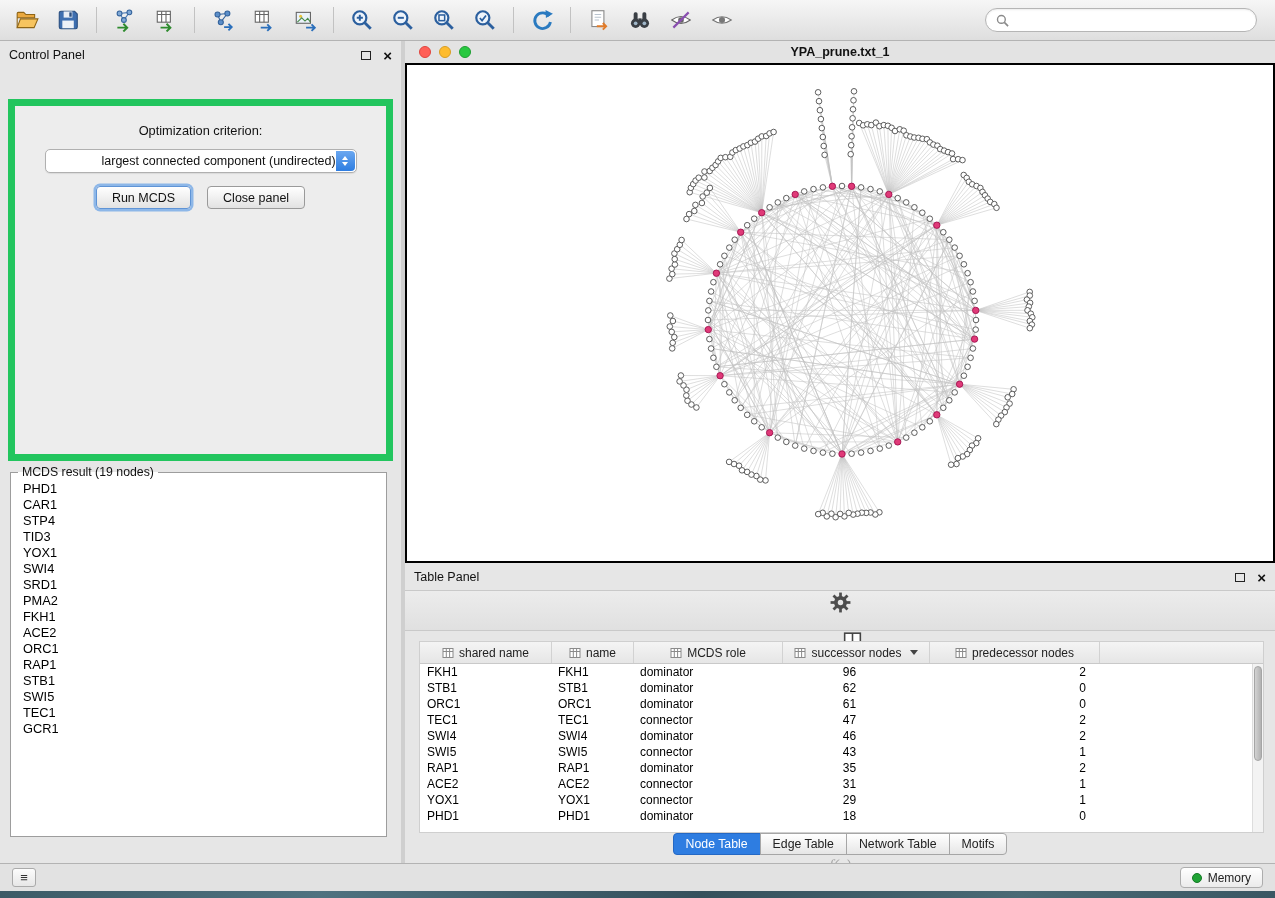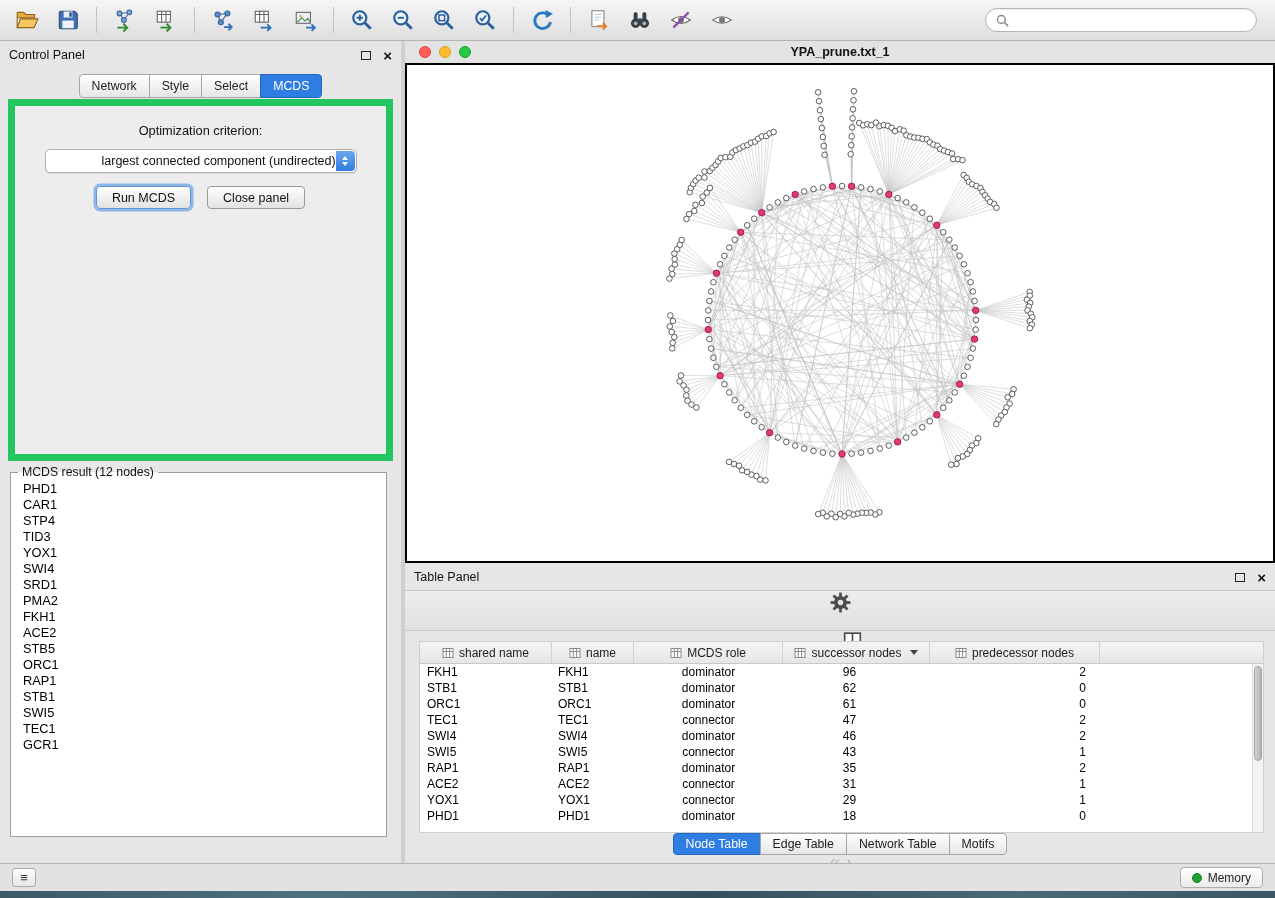"Network" div.cp-tabs { html: <div> <button>Network</button> <button>Style</button> <button>Select</button> <button>MCDS</button> </div> -> none }
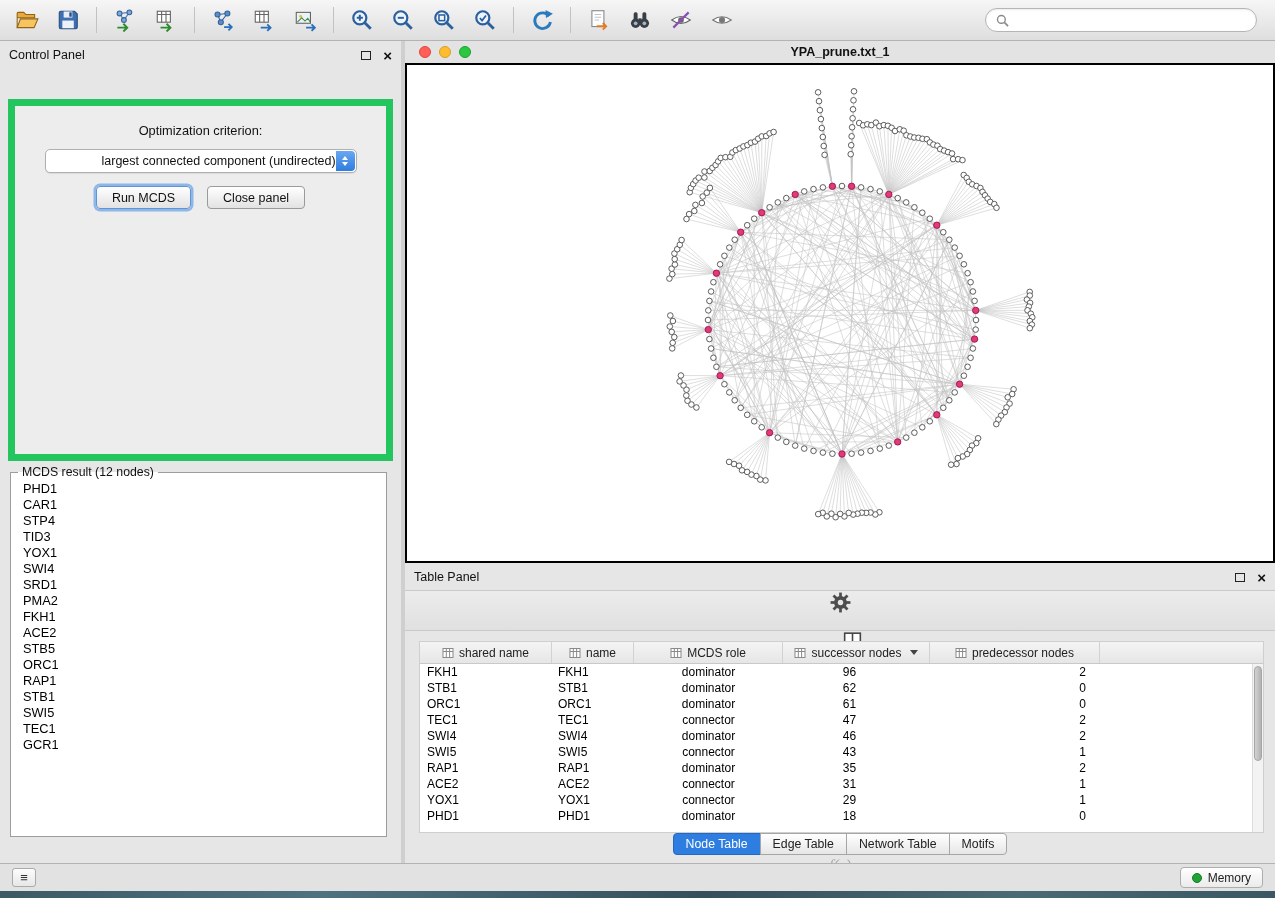"MCDS result (12 nodes)" legend { text: 12 -> 19 }
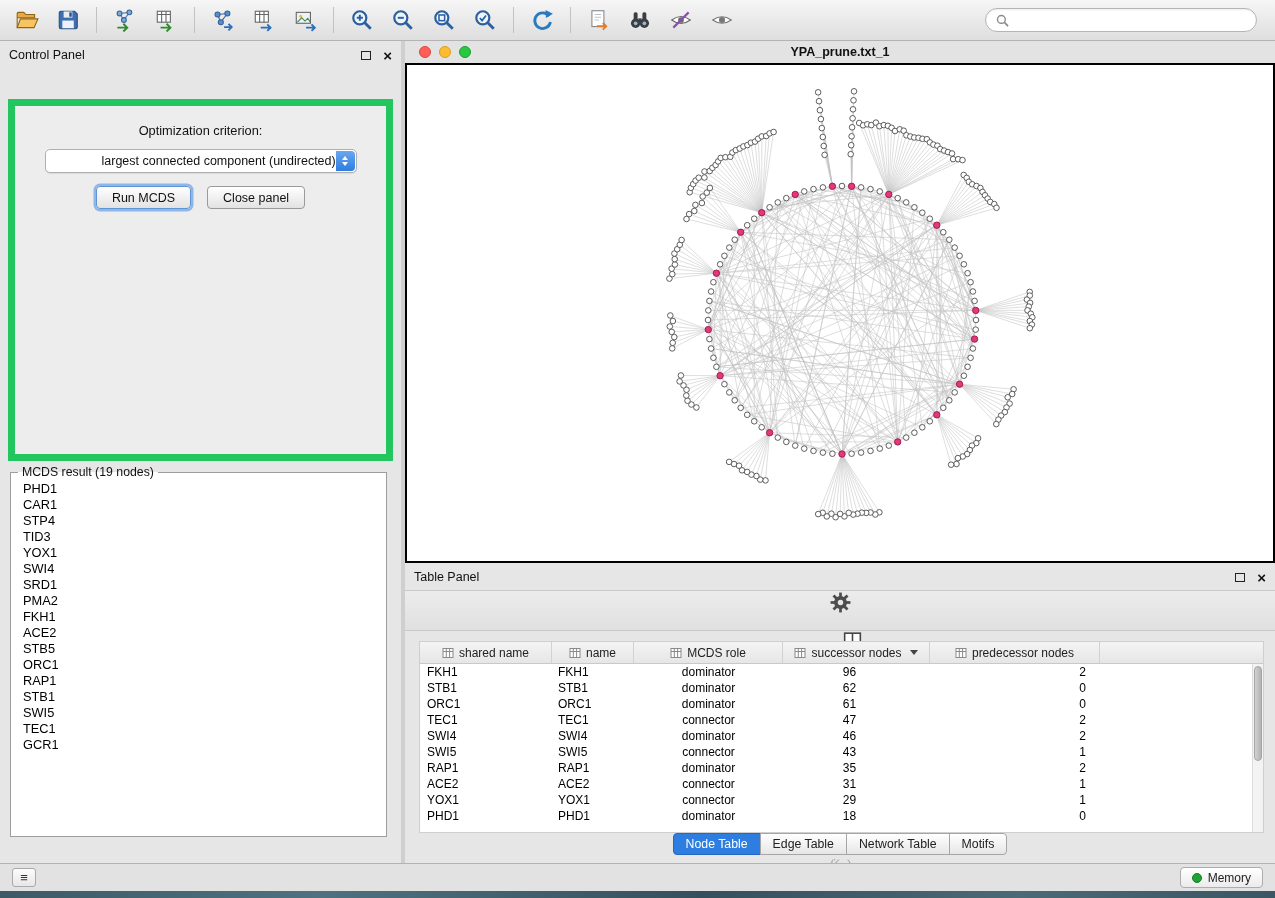"STB5" div.result-item { html: <div>STB5</div> -> none }
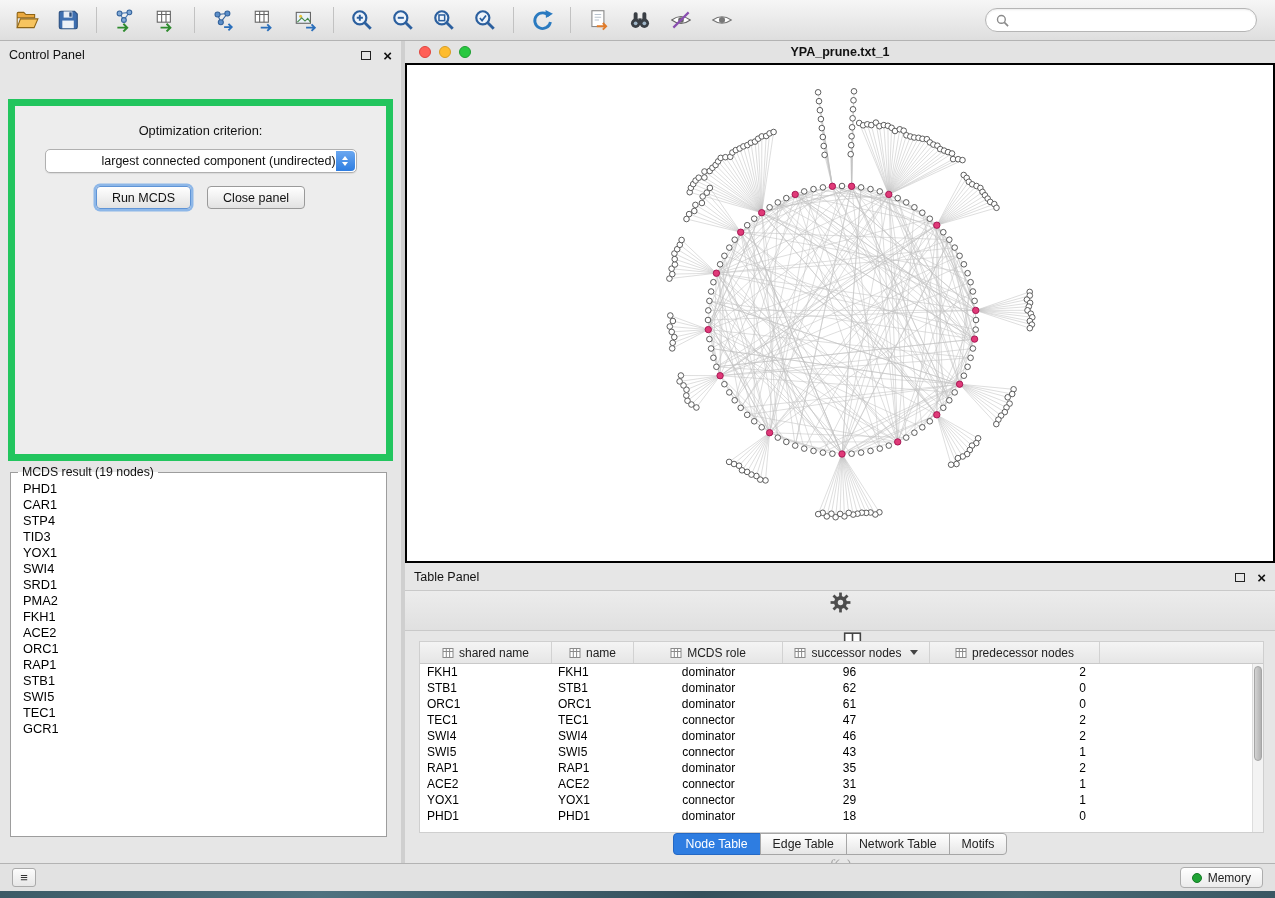"MCDS role" .c2 { text-align: center -> none }
